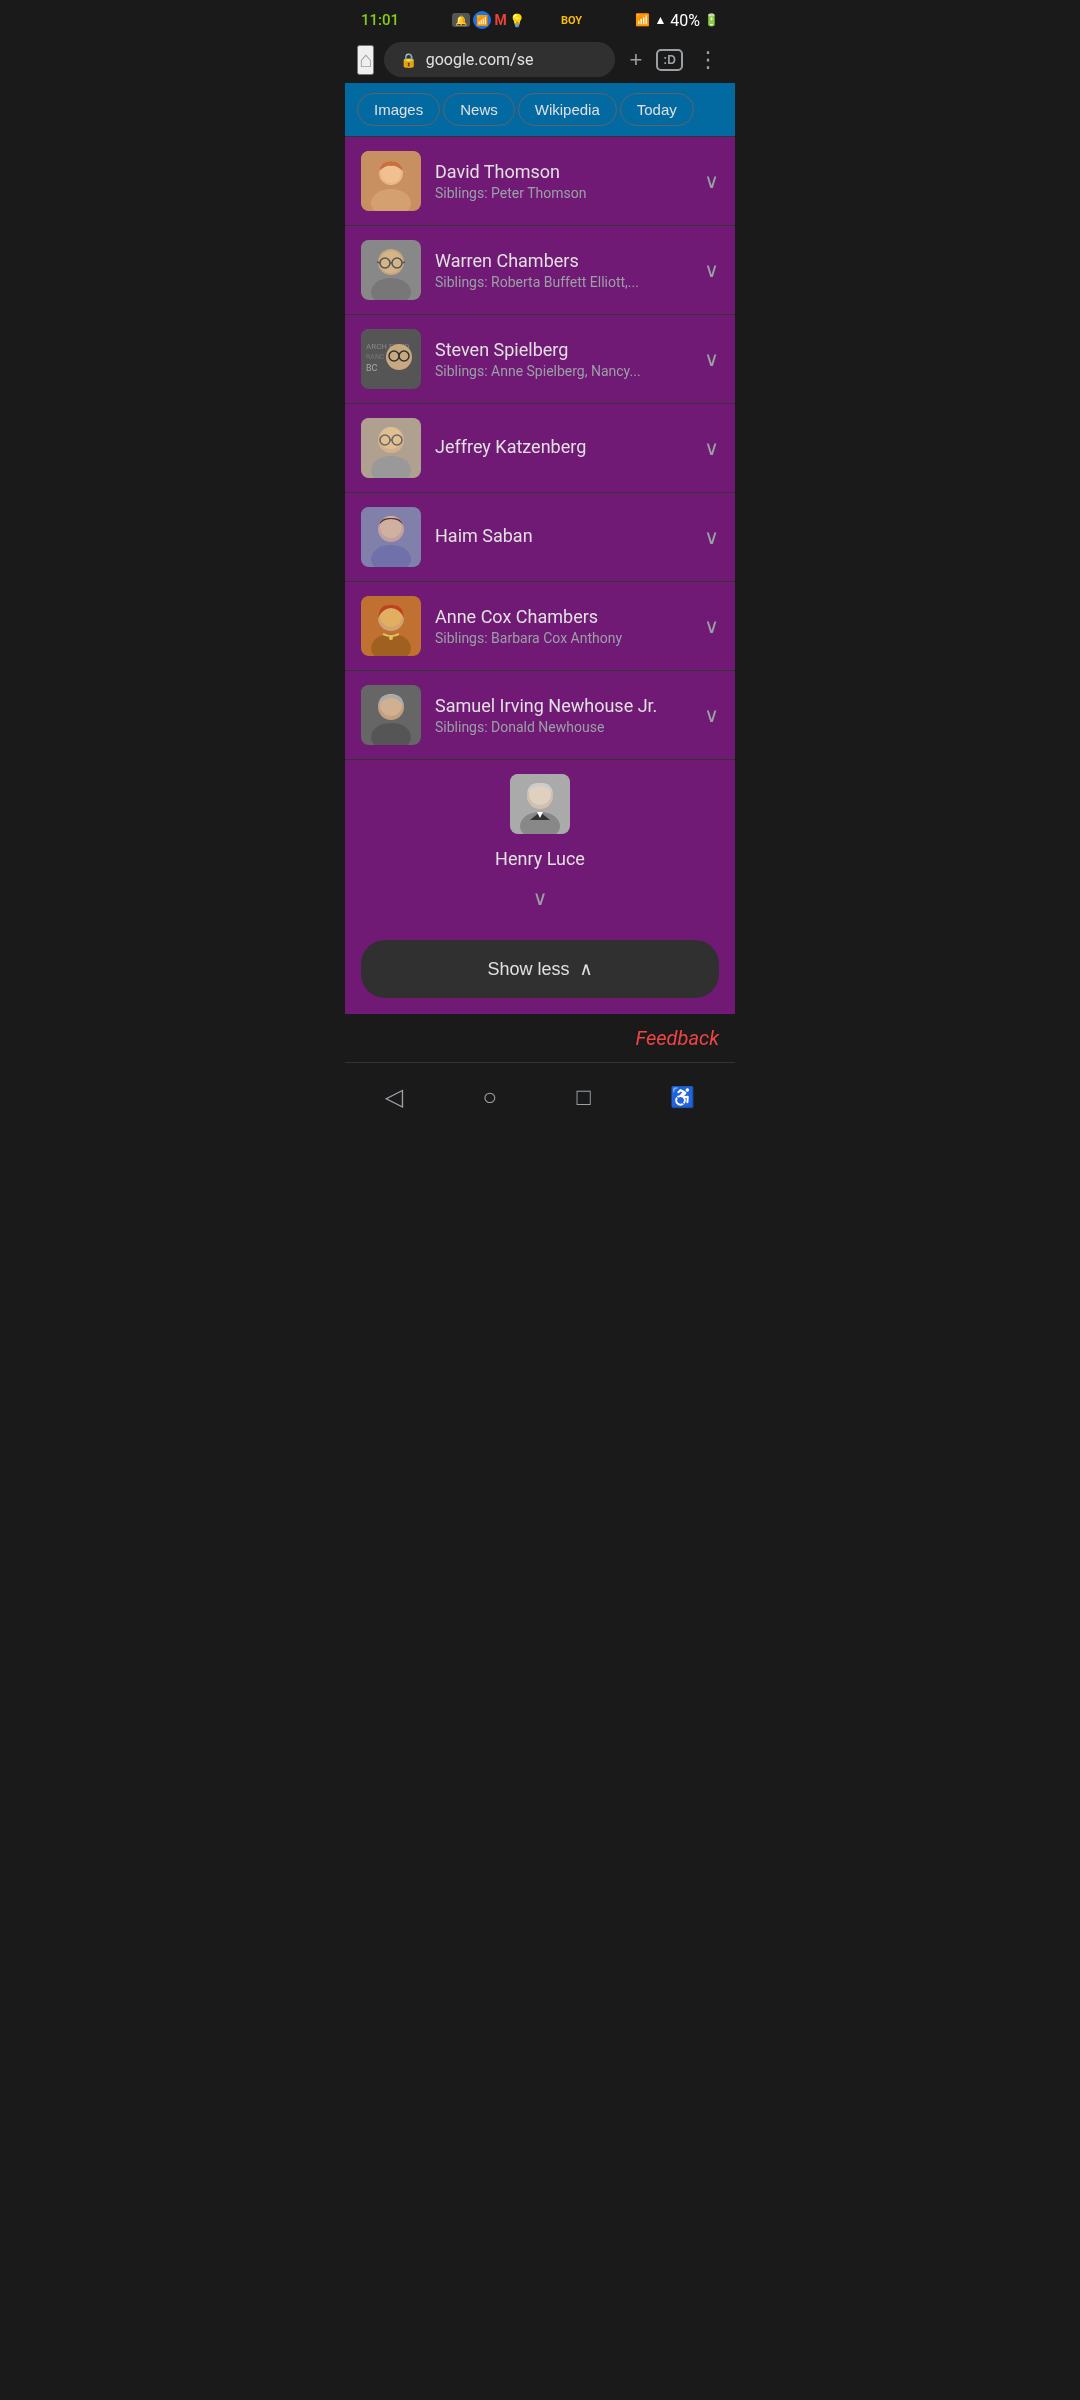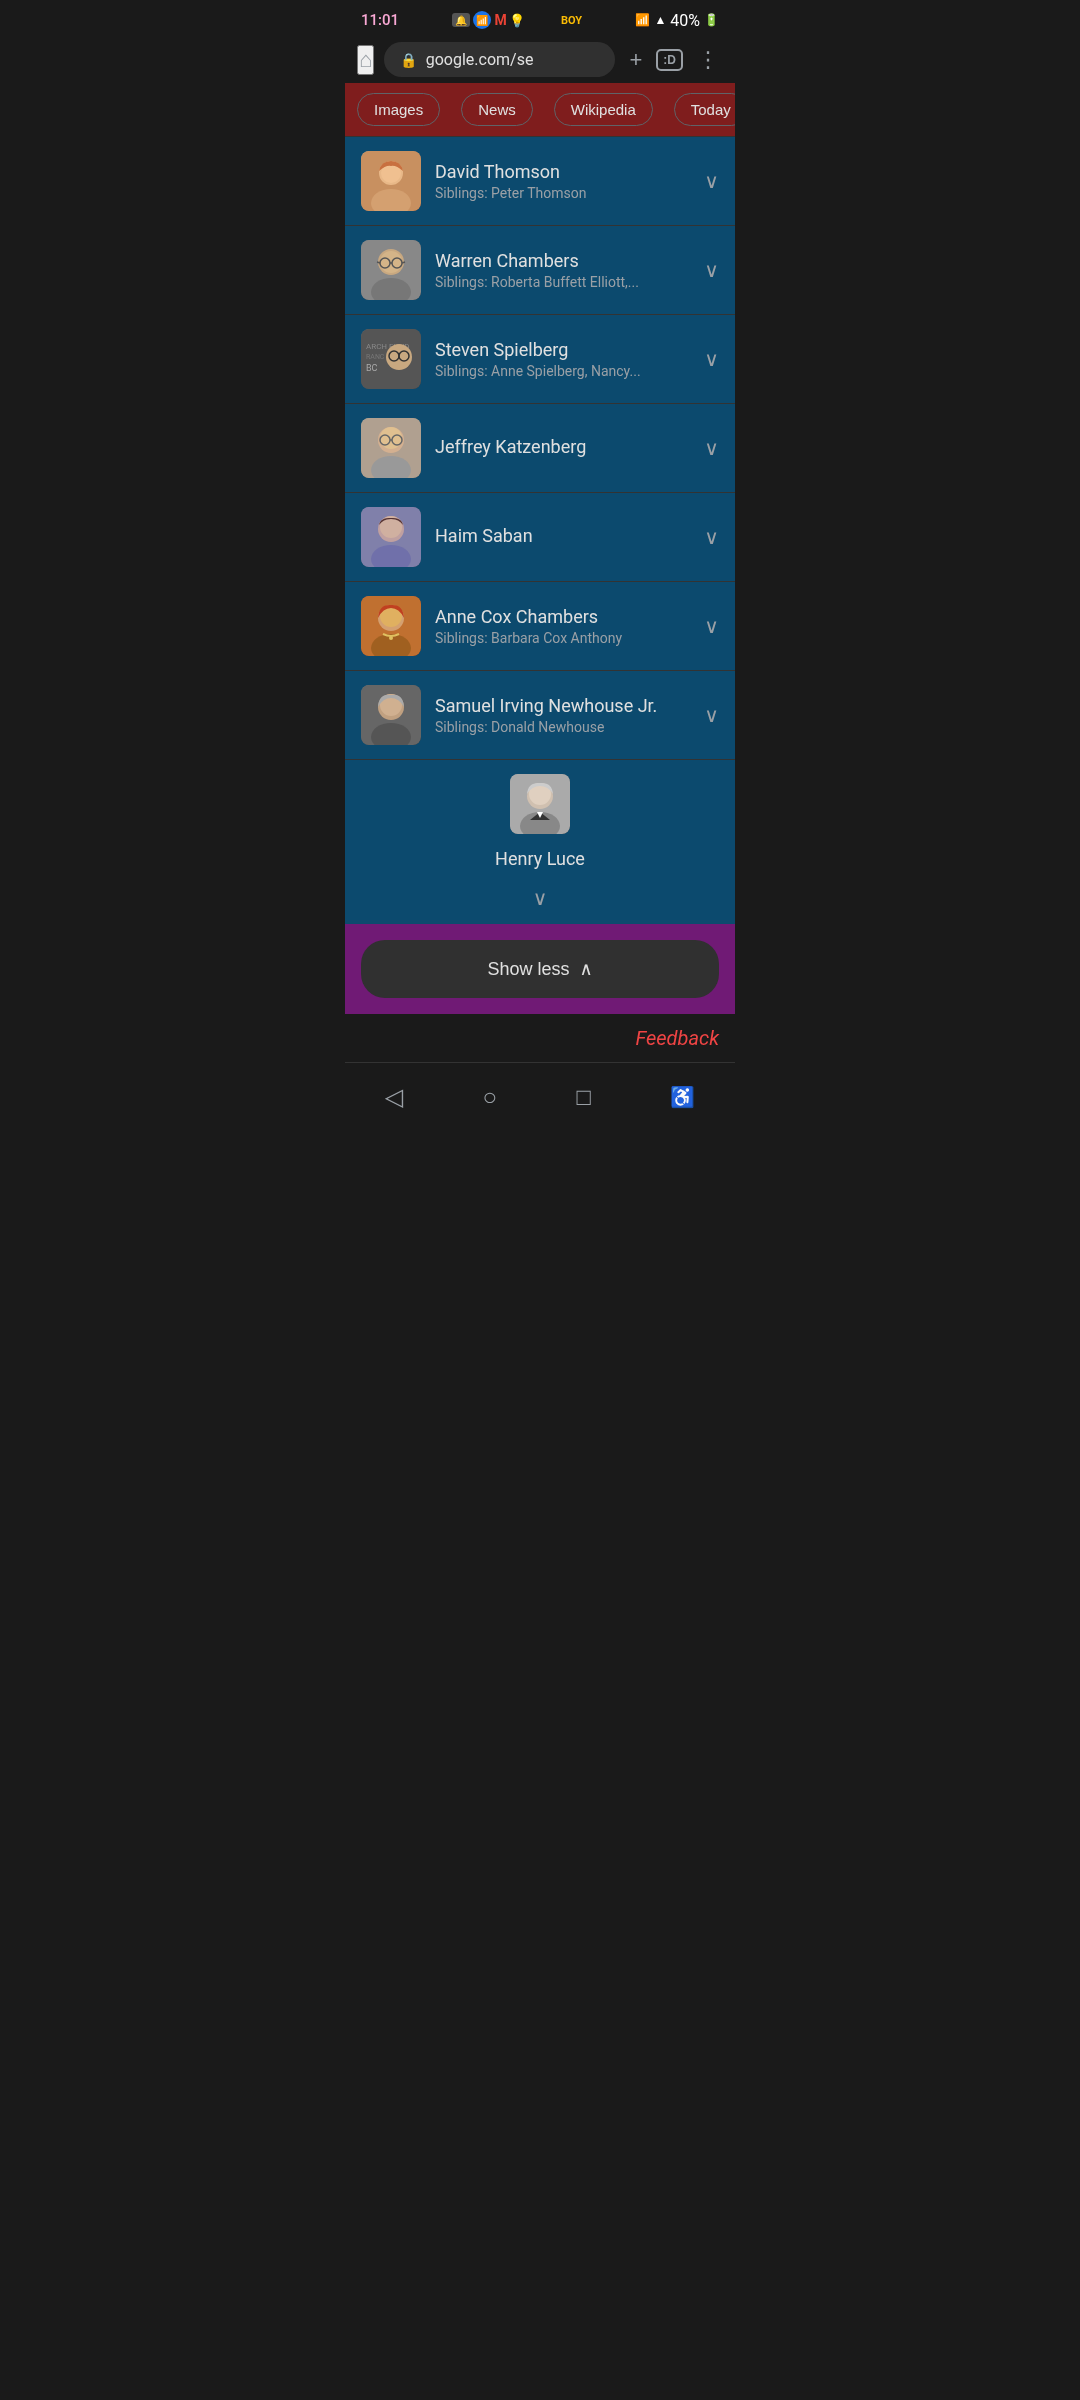"11:01" .status-time { color: #f9a8d4 -> #84cc16 }
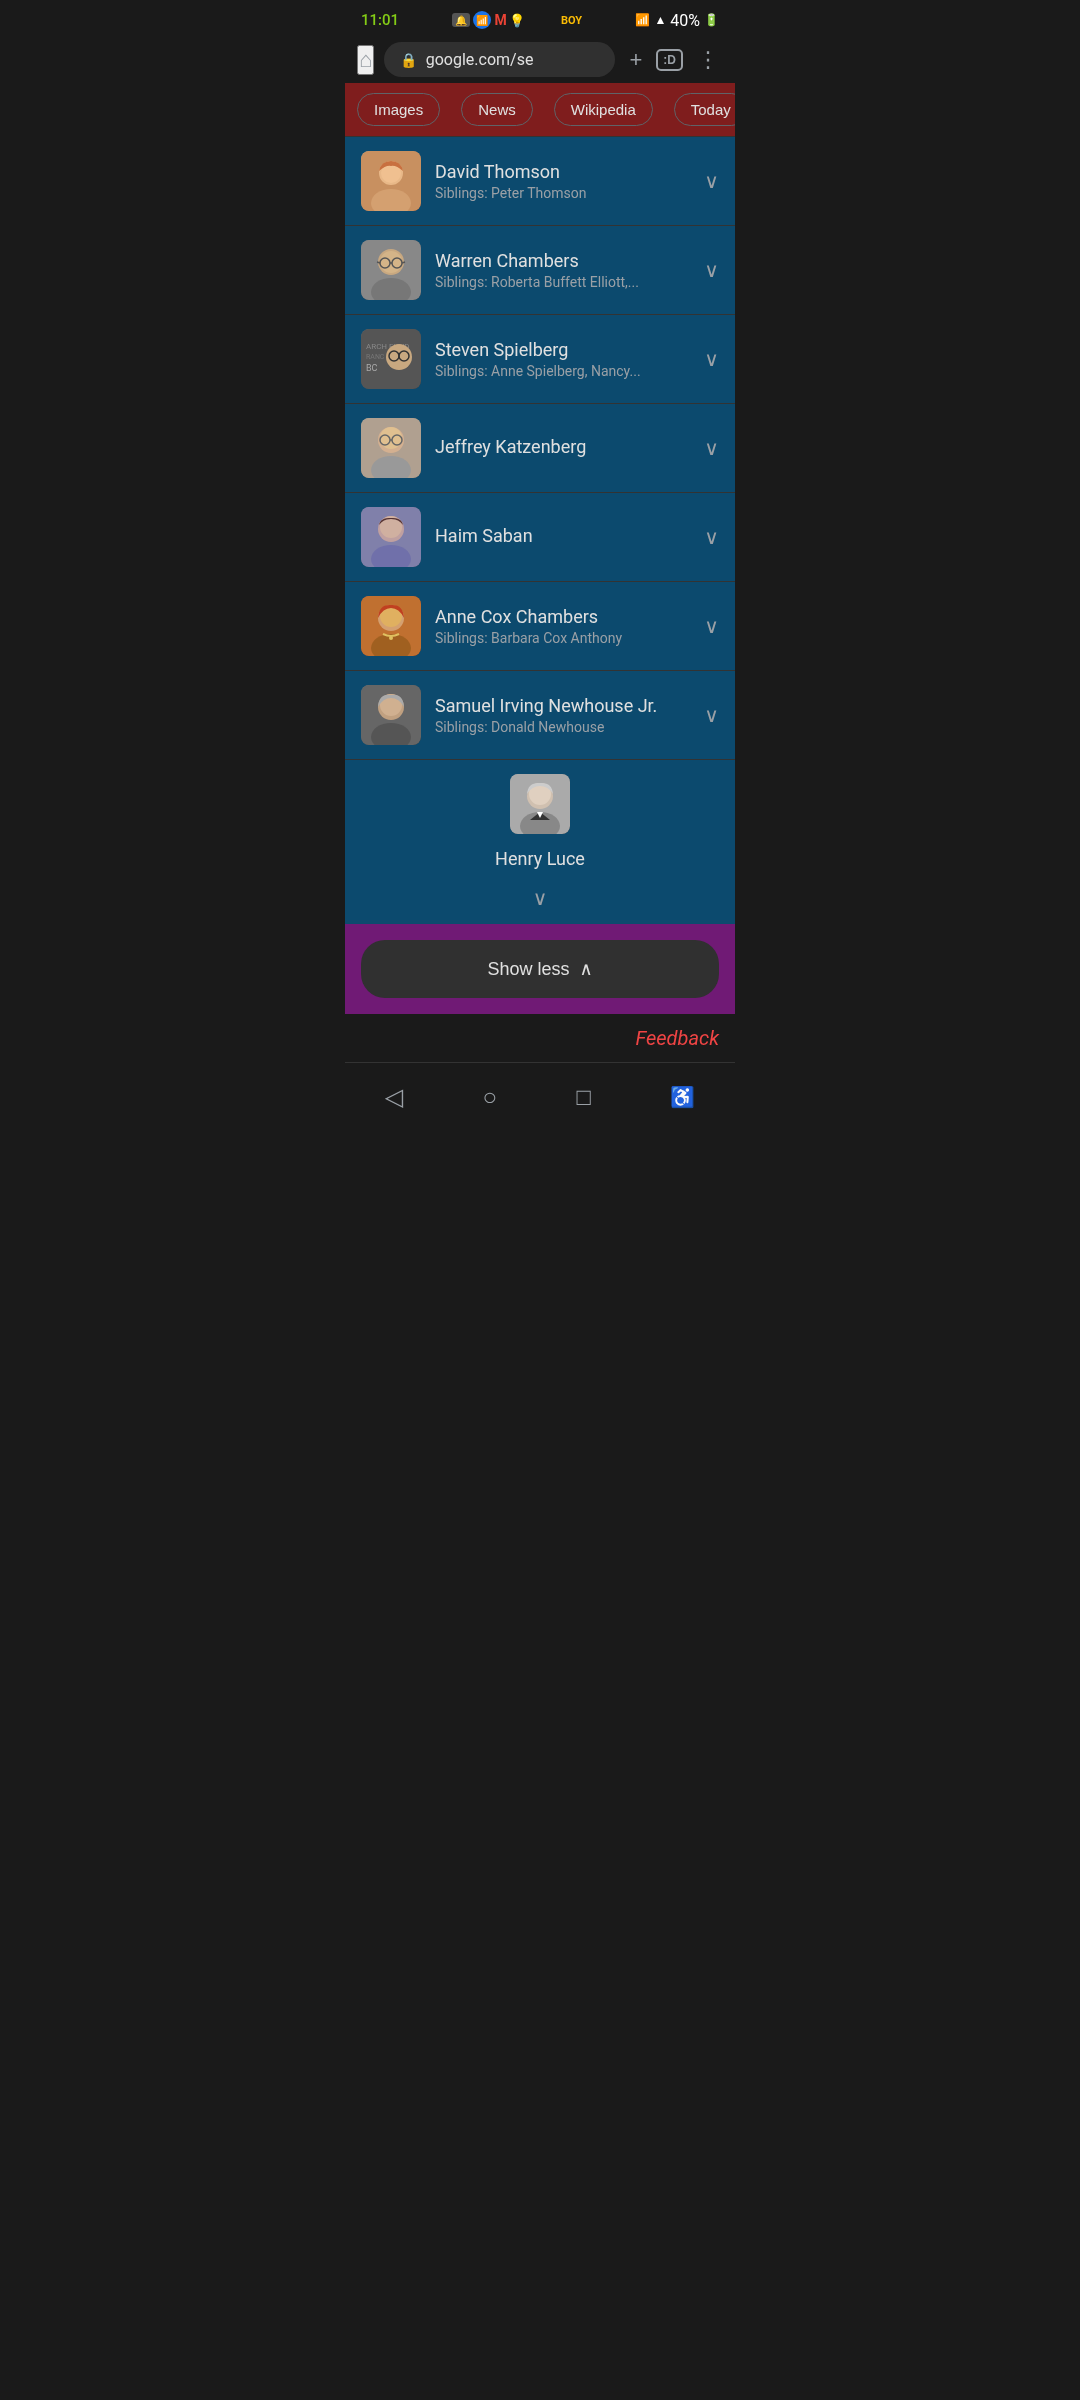"Images" .filter-chips { background-color: #7f1d1d -> #0369a1; gap: 21px -> 3px }
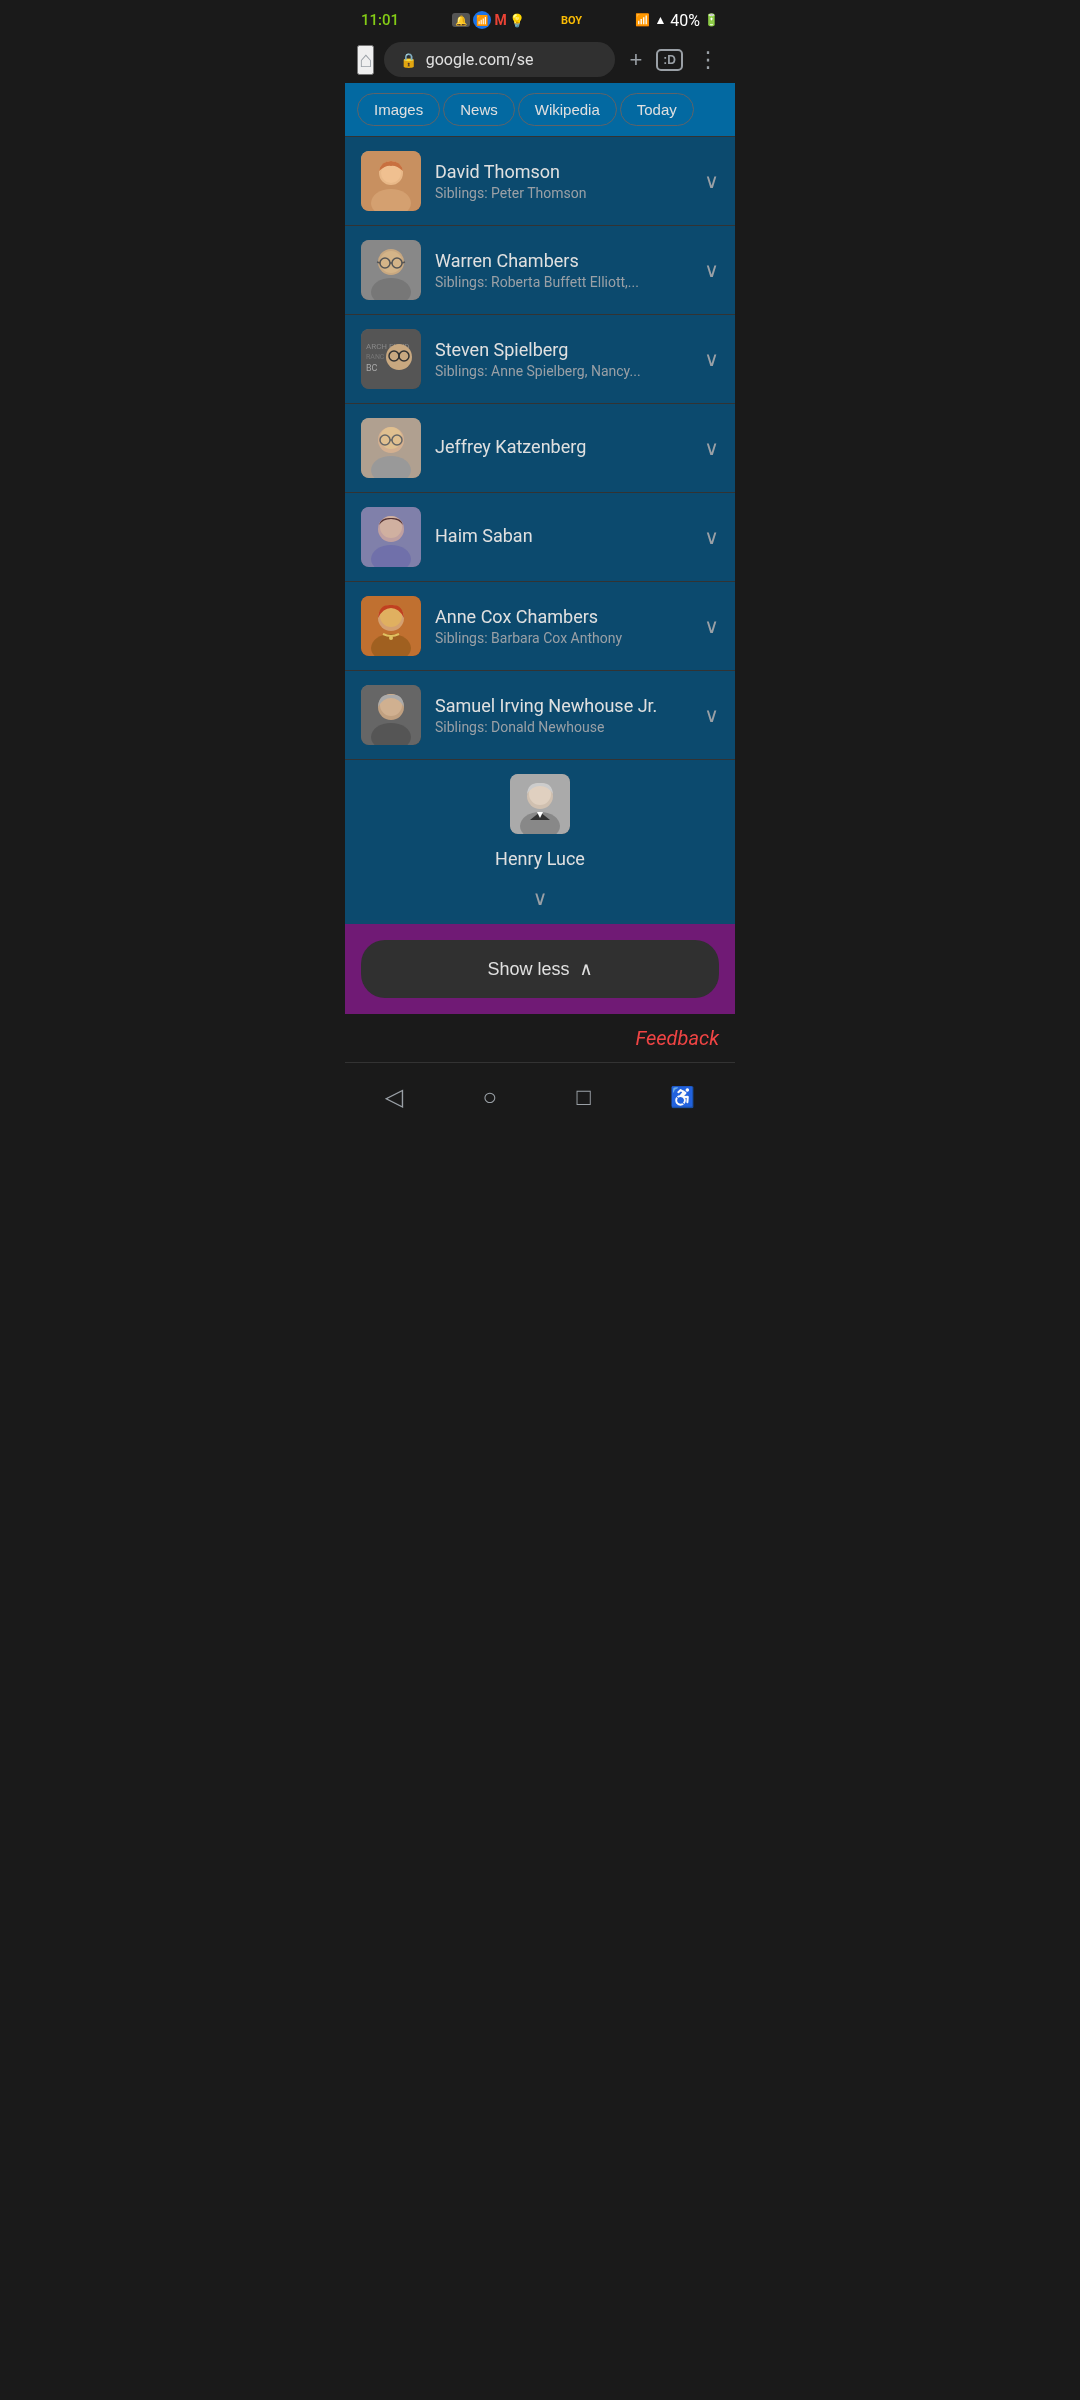"David Thomson" .person-list { background-color: #0c4a6e -> #701a75 }
